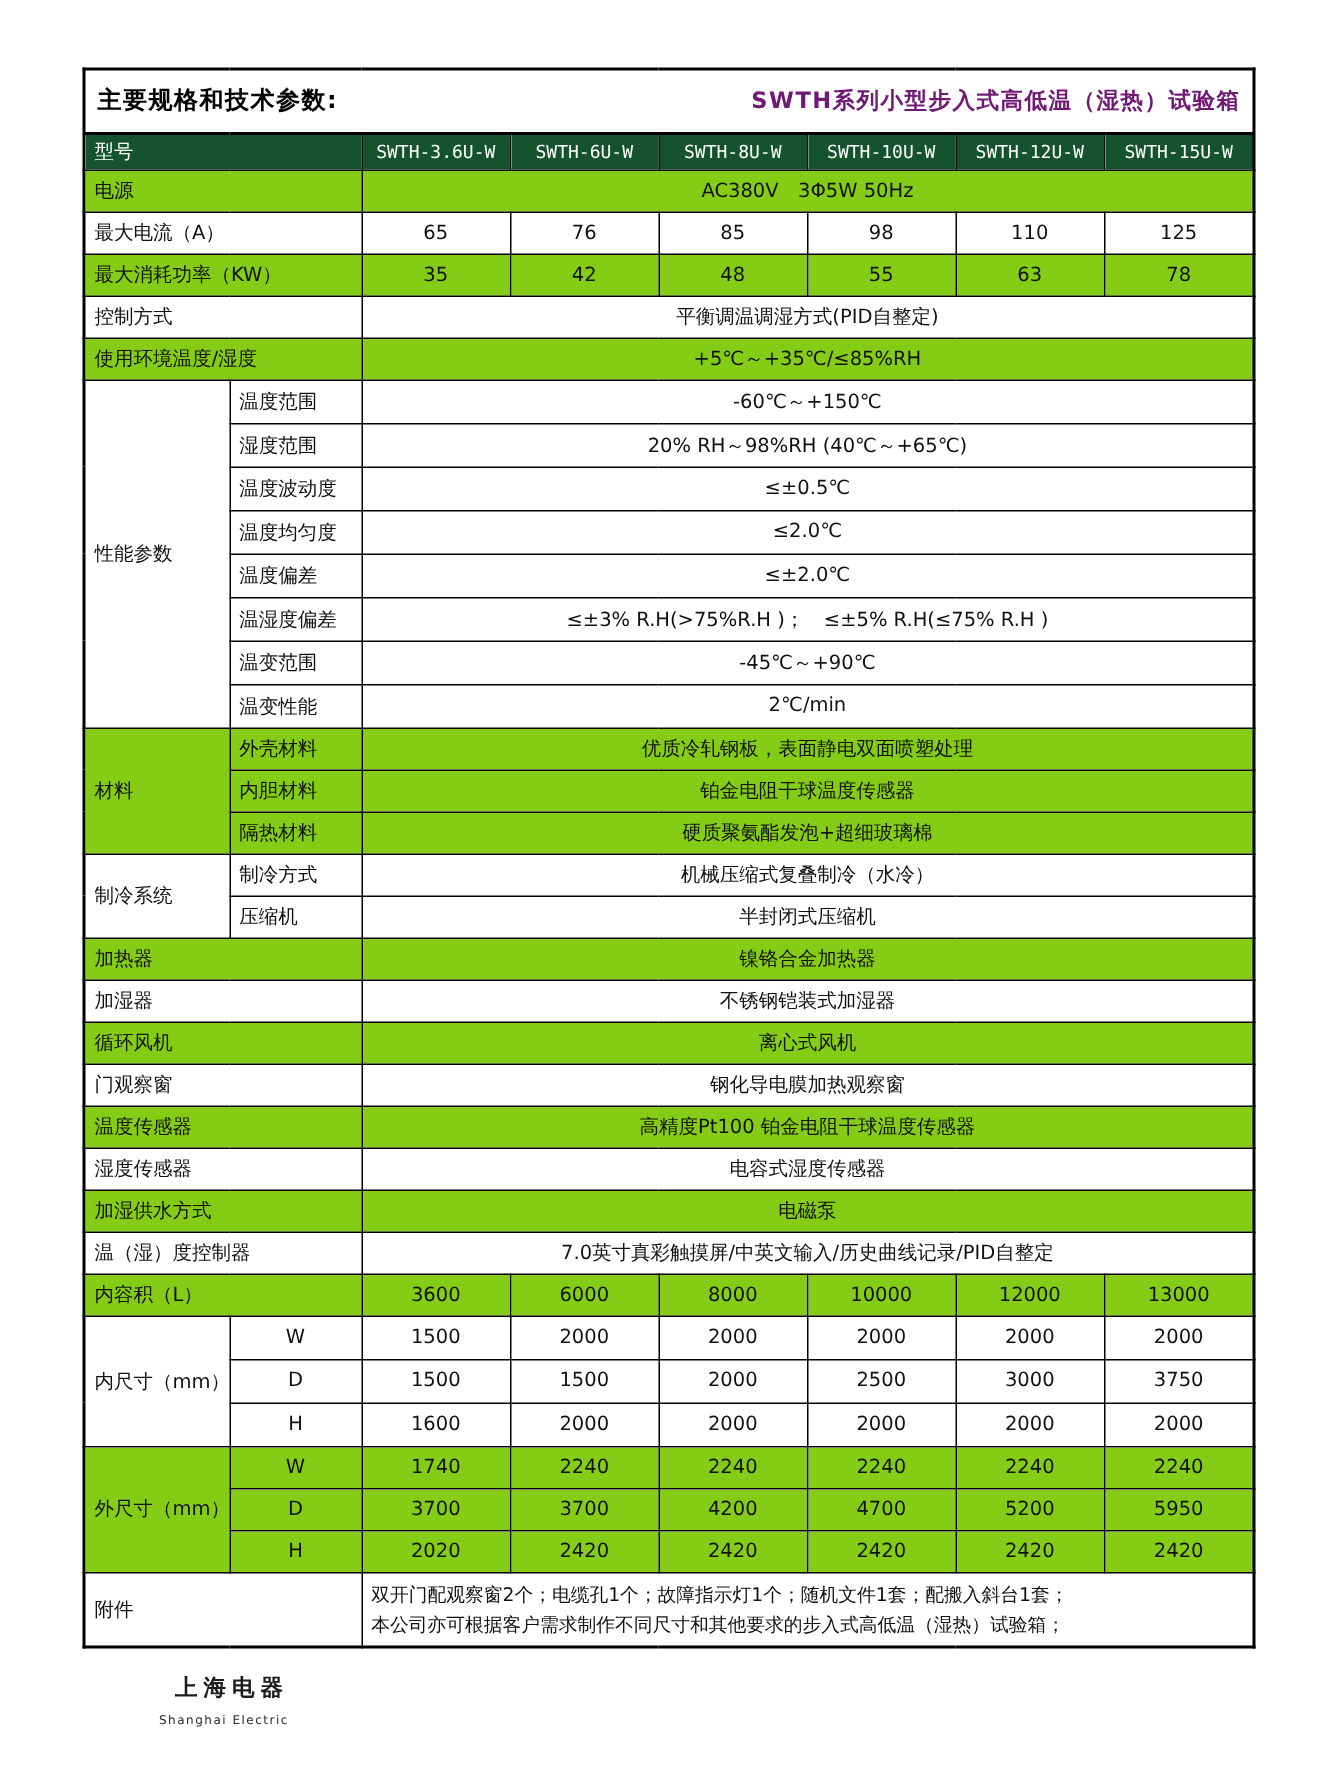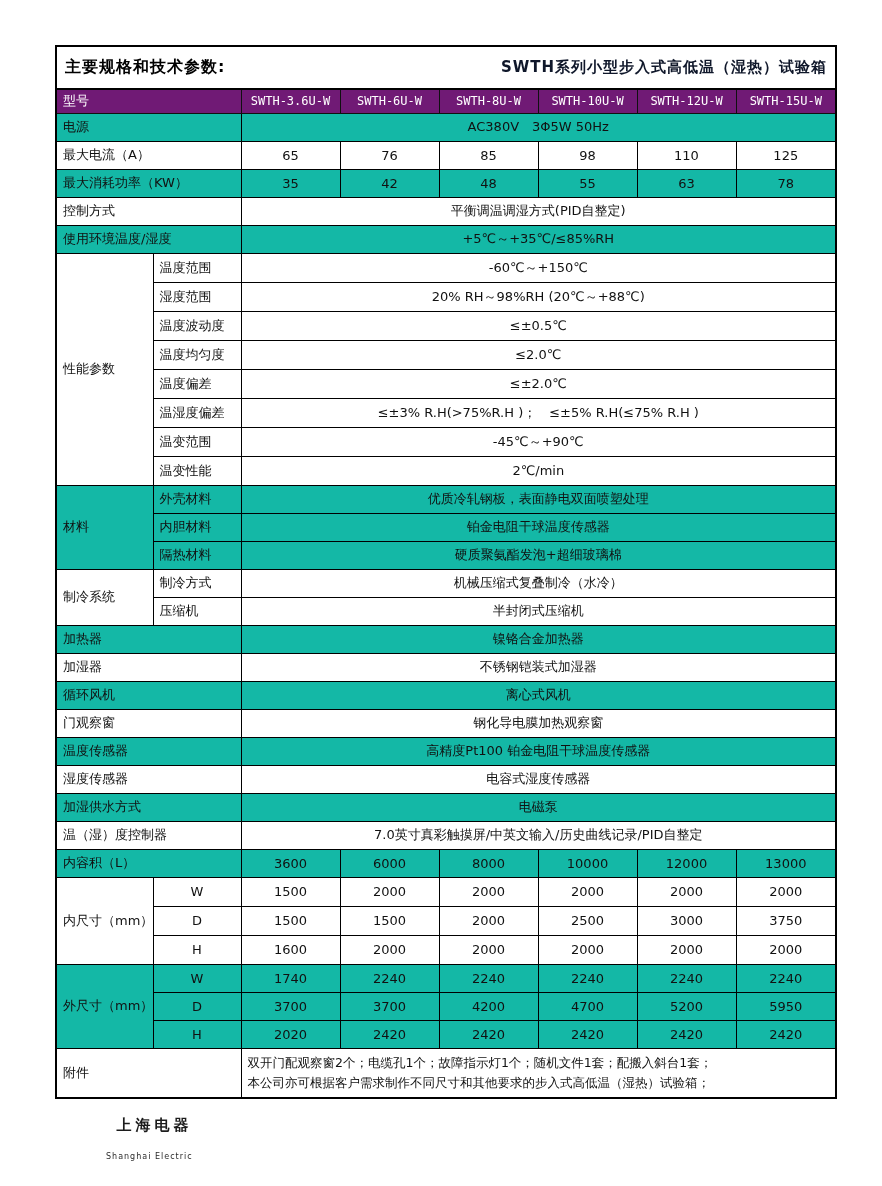"SWTH系列小型步入式高低温（湿热）试验箱" .title-right { color: #0f172a -> #701a75 }
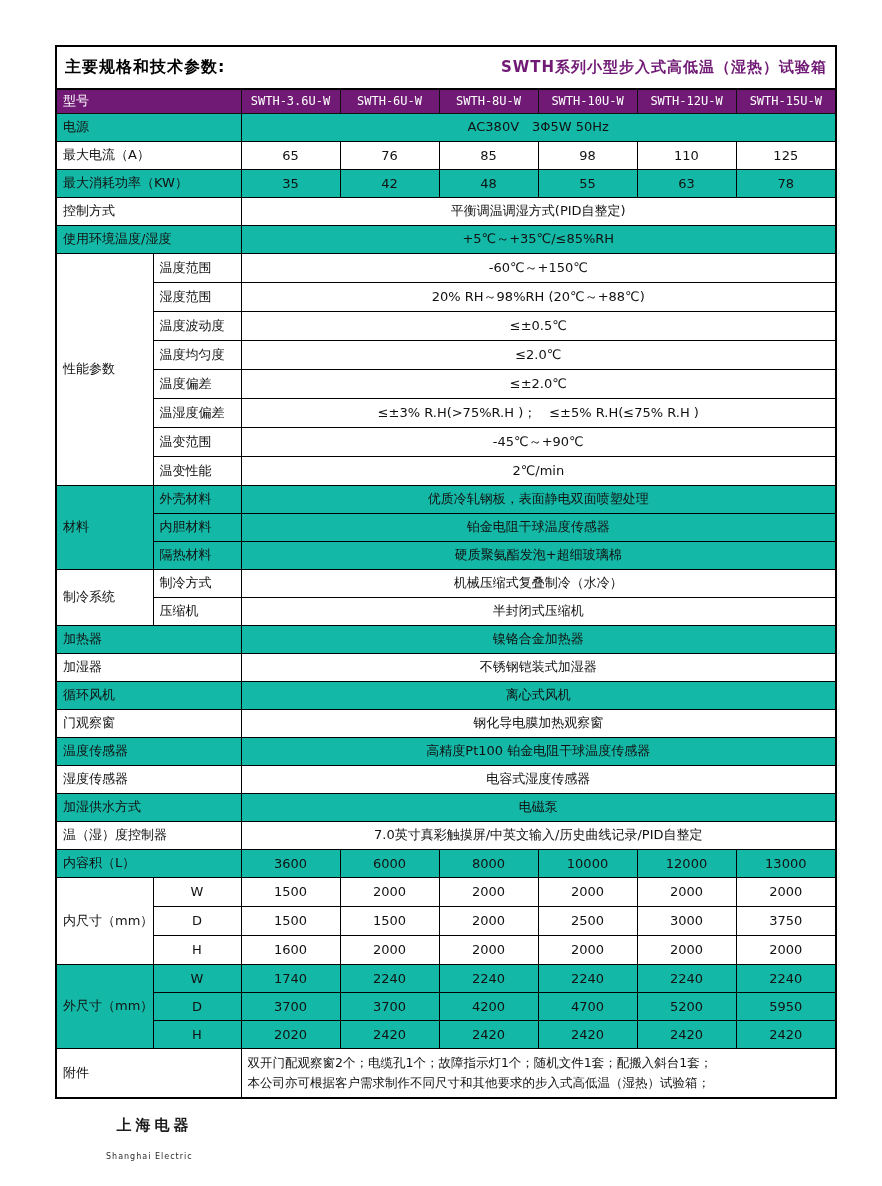"型号" tr.model-row td { background: #701a75 -> #14532d }
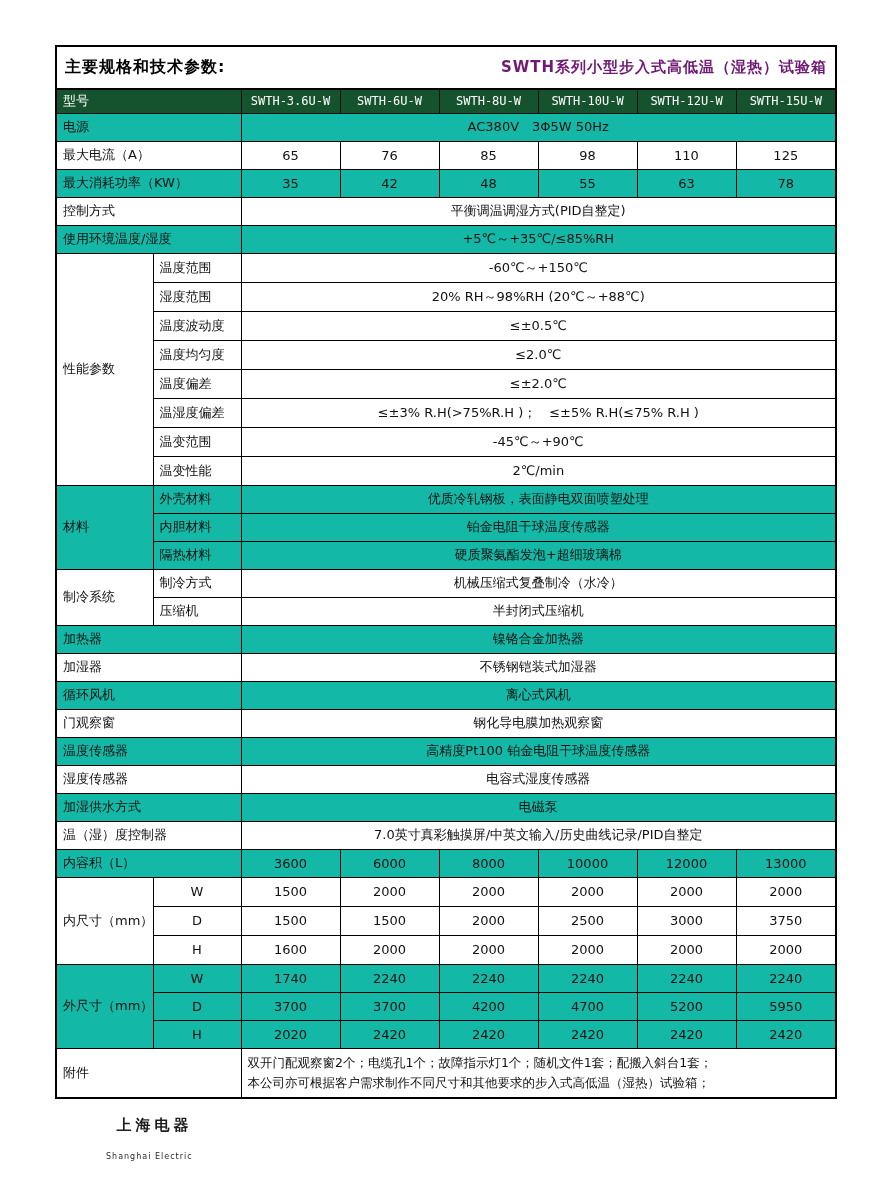"电源" .blue { background: #14b8a6 -> #84cc16 }
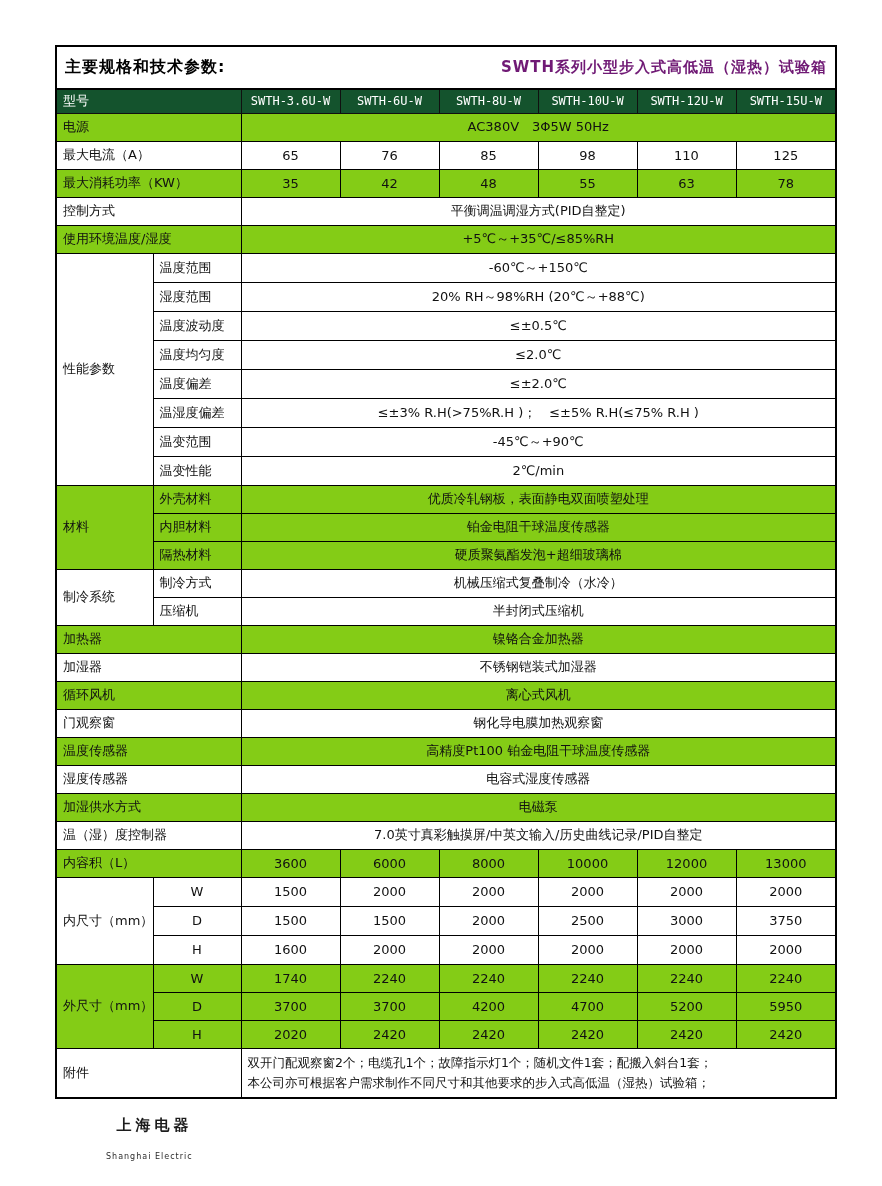"20% RH～98%RH (20℃～+88℃)" td.white { text: 20℃～+88 -> 40℃～+65 }
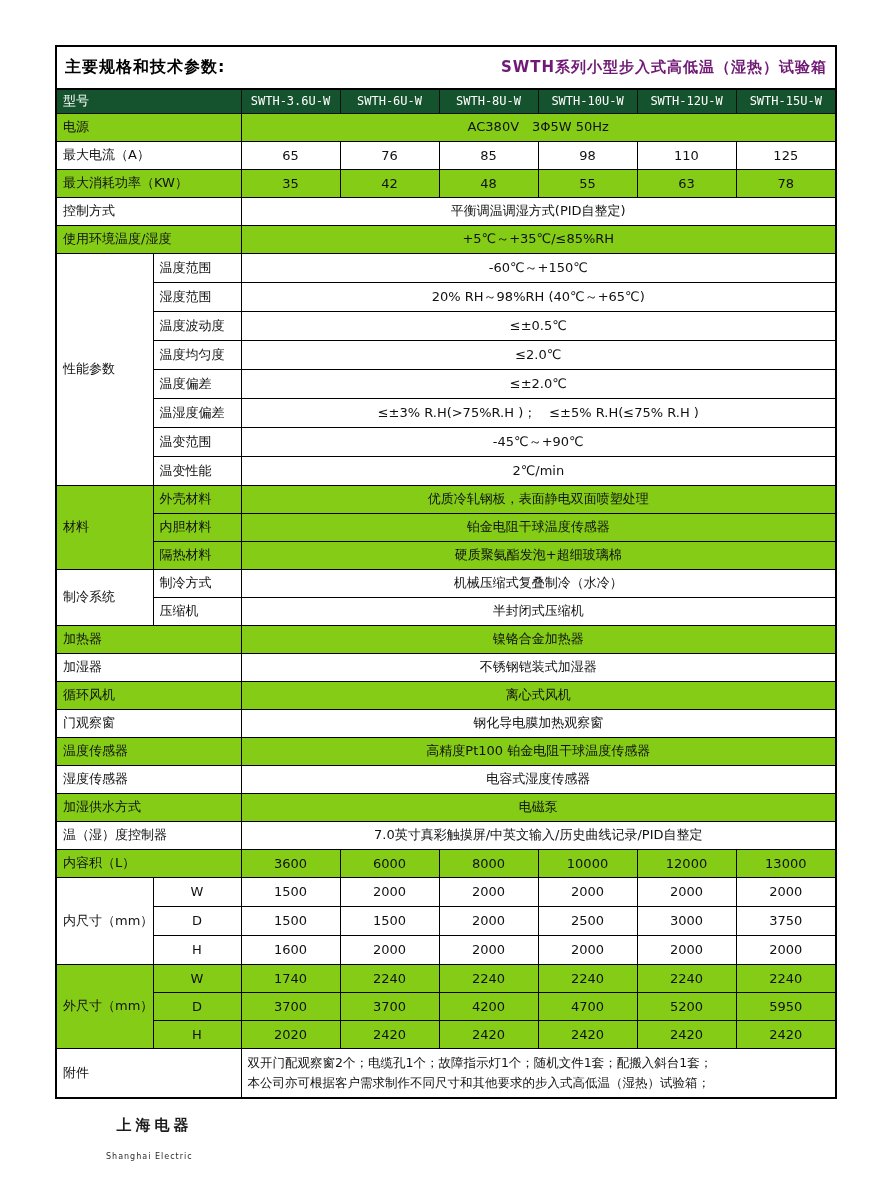"Shanghai Electric" .logo-en { margin-top: 17px -> 7px }
